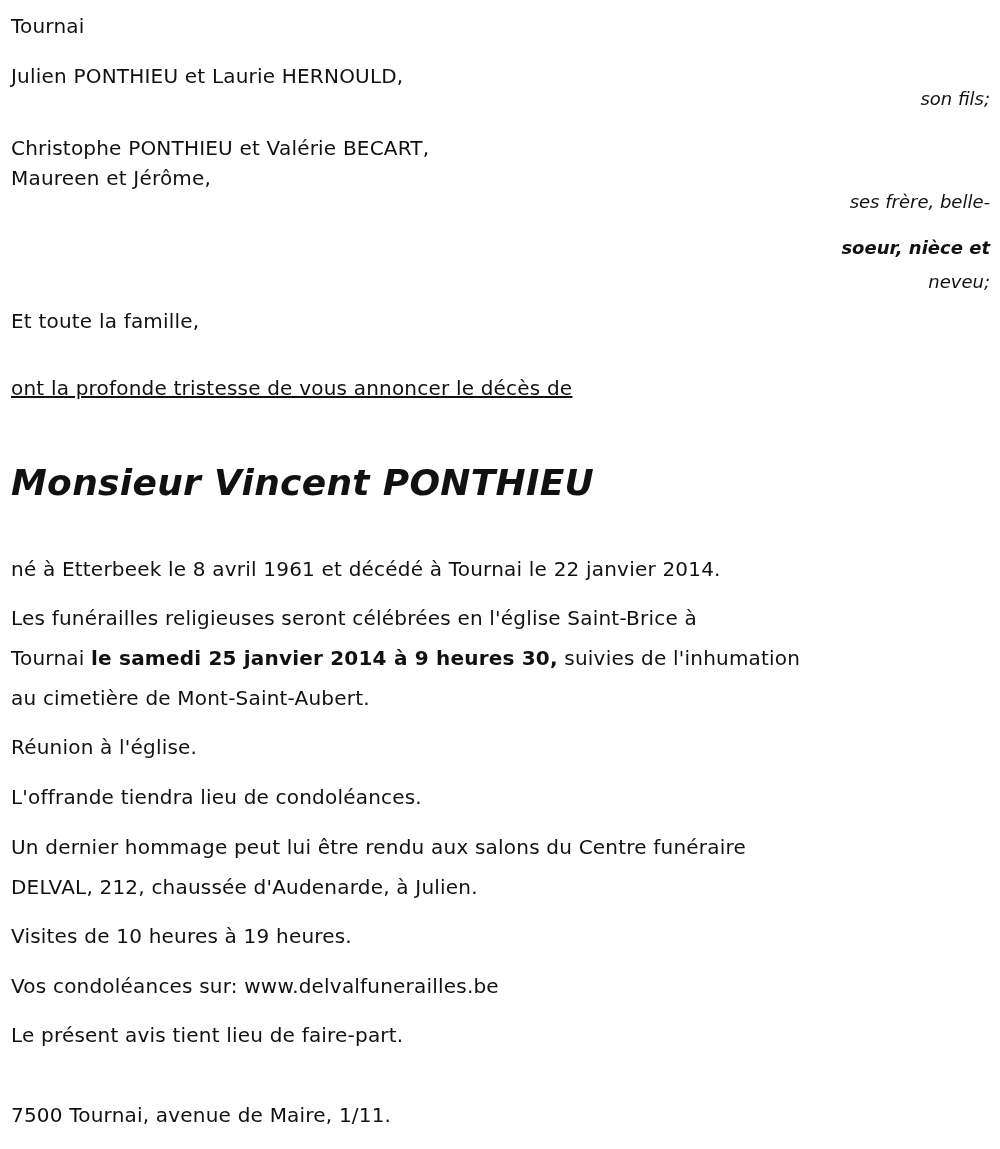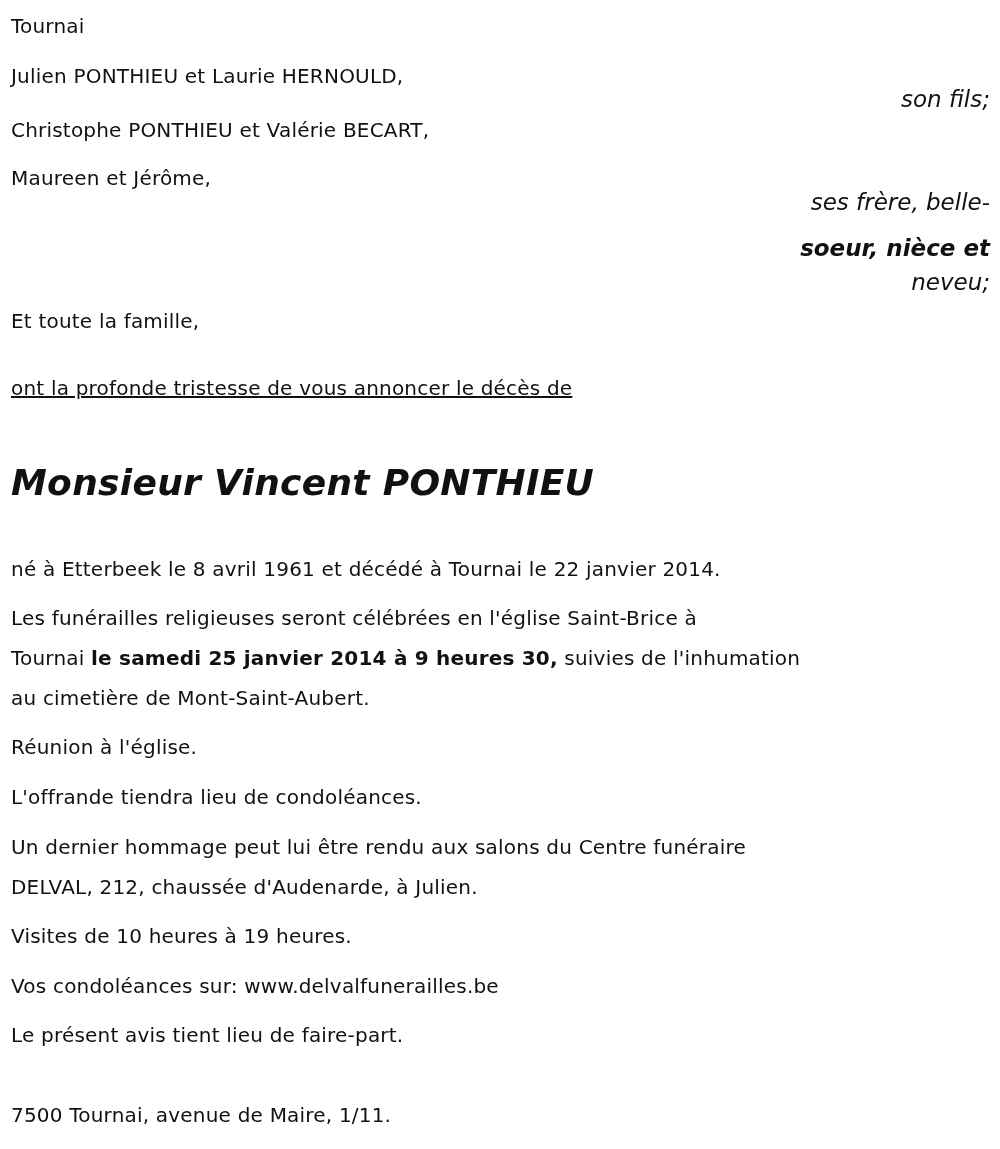"son fils;" .right { font-size: 23px -> 18px }
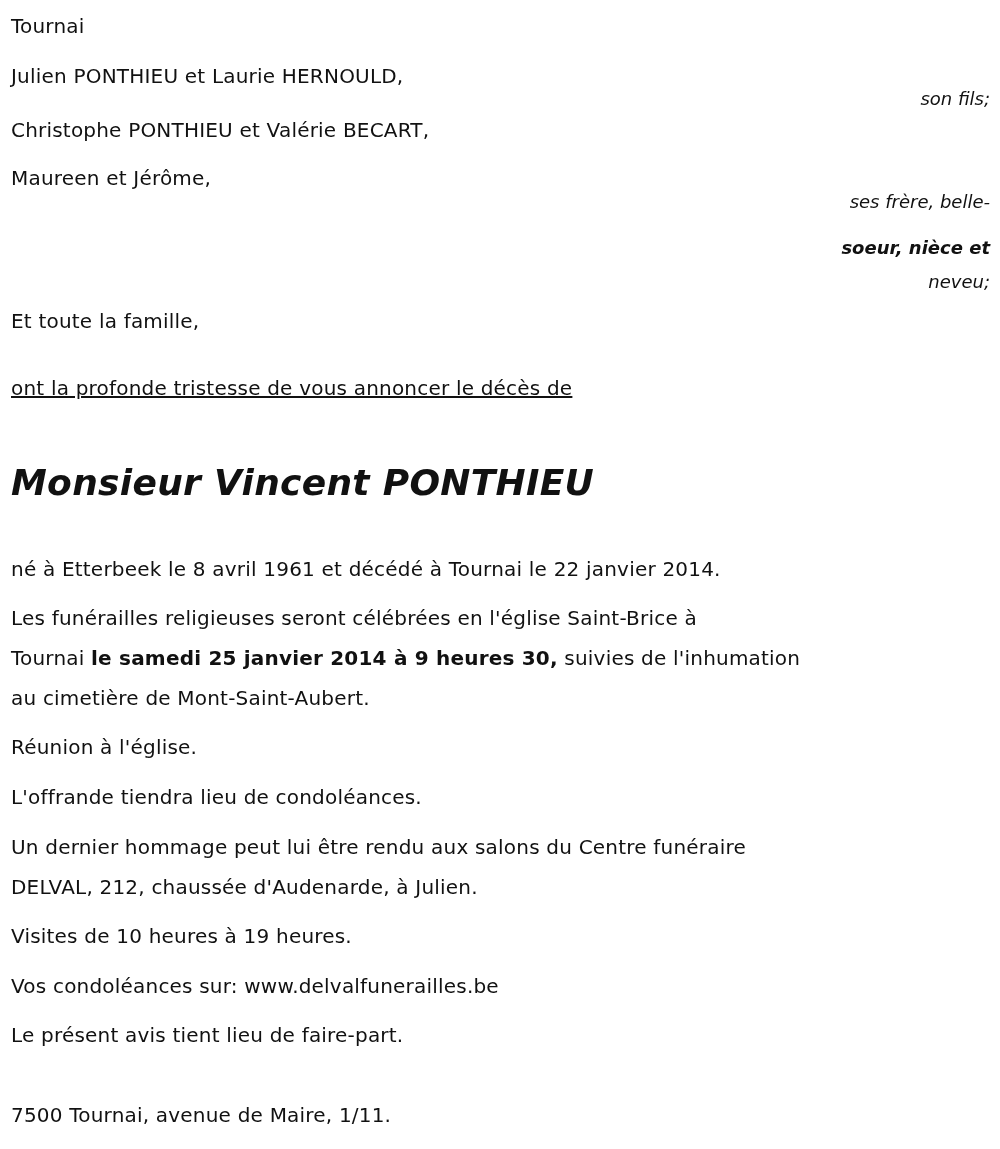"Christophe PONTHIEU et Valérie BECART," div.line { top: 110px -> 128px }
